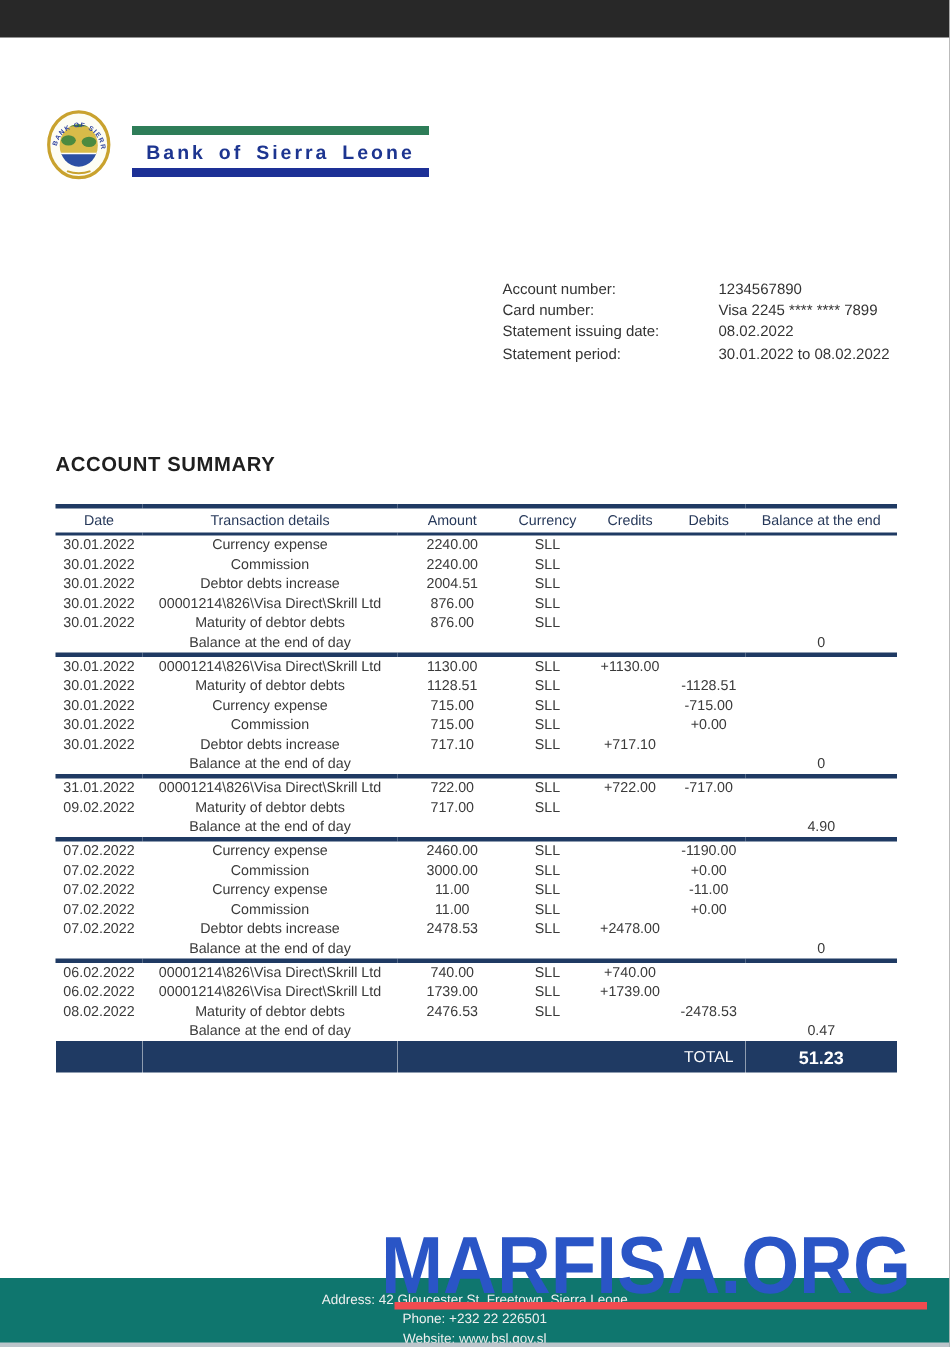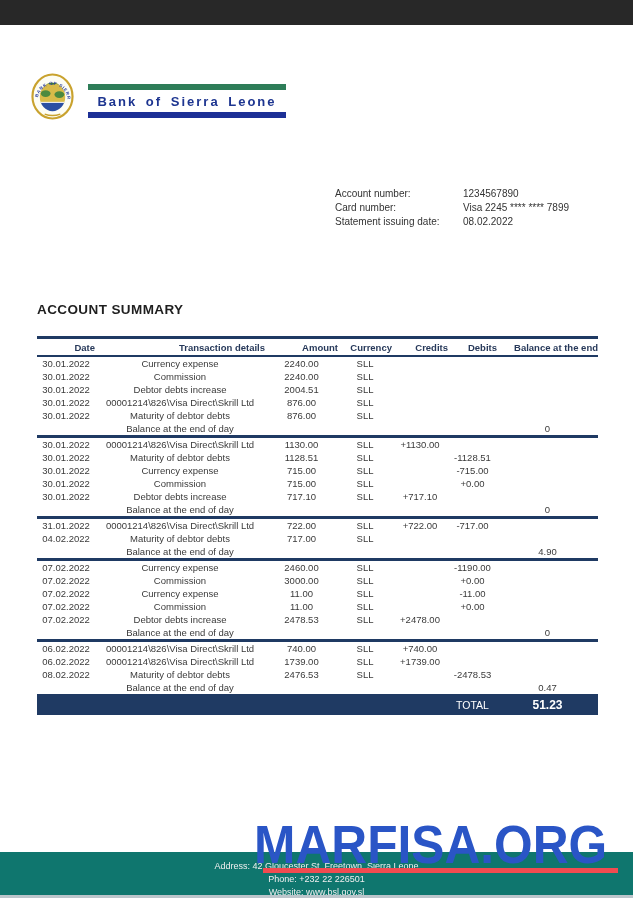"Account number:" .acct-row { gap: none -> 16px }
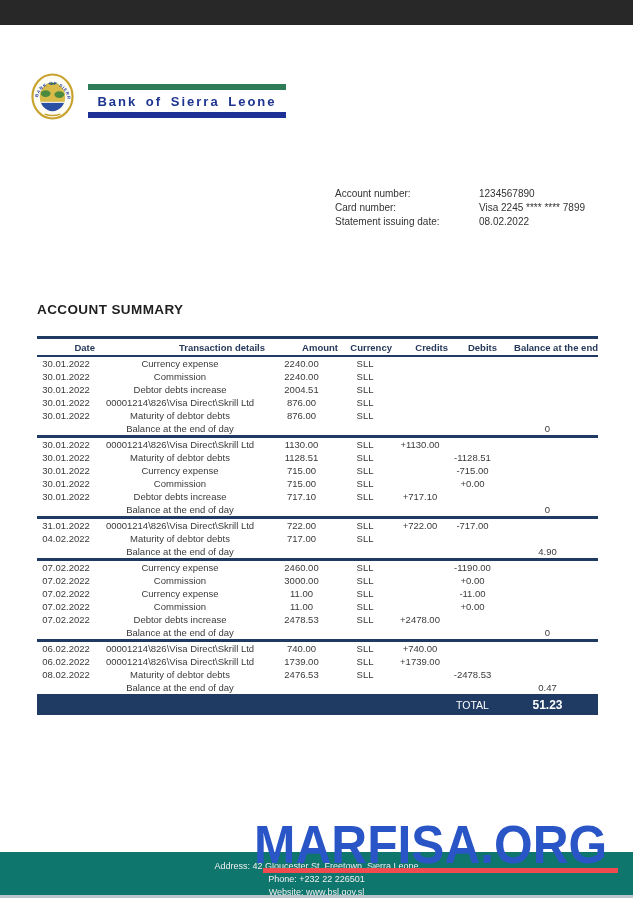"Statement period:" div.acct-row { html: none -> <div> <span>Statement period:</span> <span>30.01.2022 to 08.02.2022</span> </div> }
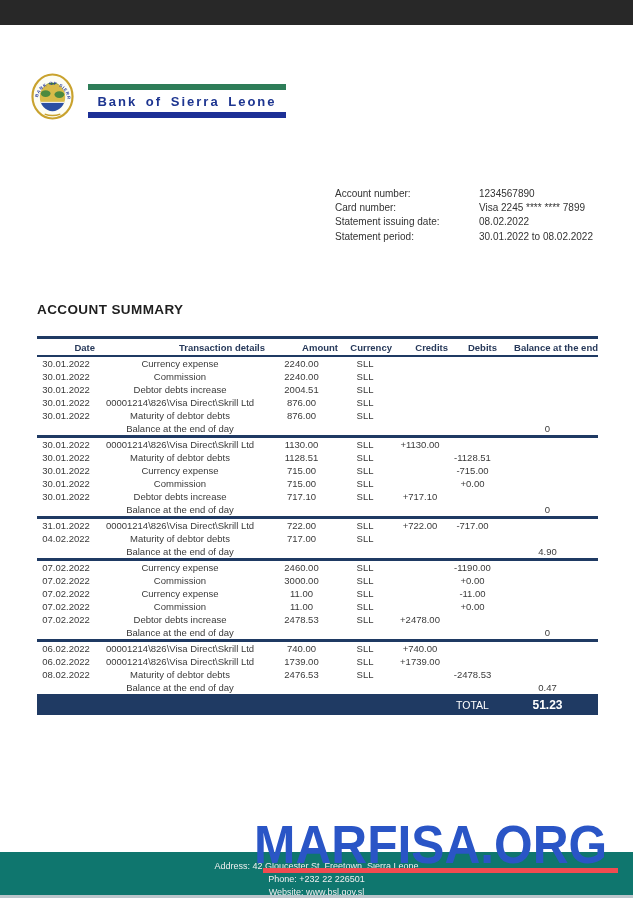"Date" table.summary th { font-weight: bold -> normal; text-align: right -> center }
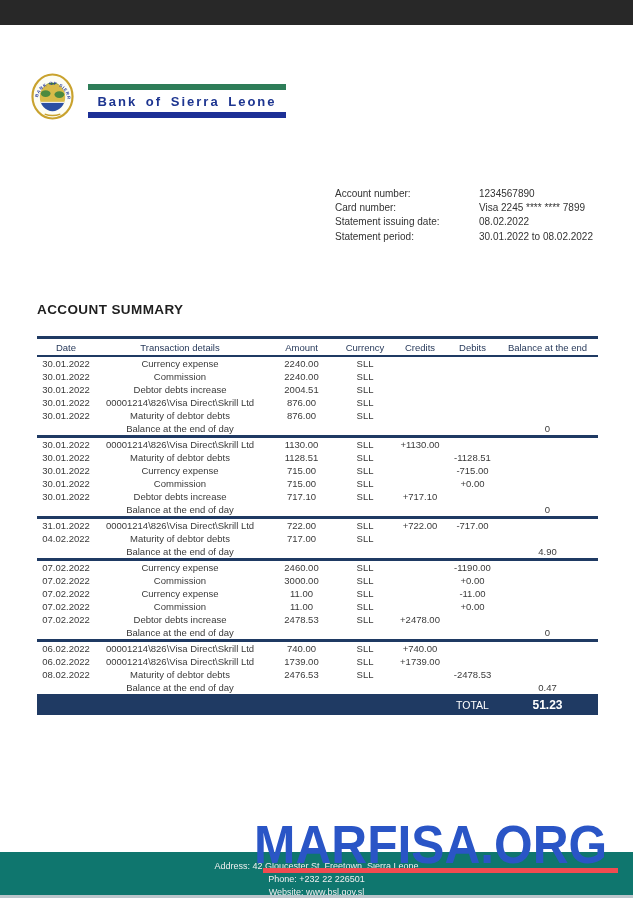"04.02.2022" td.c0 { text: 04.02.2022 -> 09.02.2022 }
